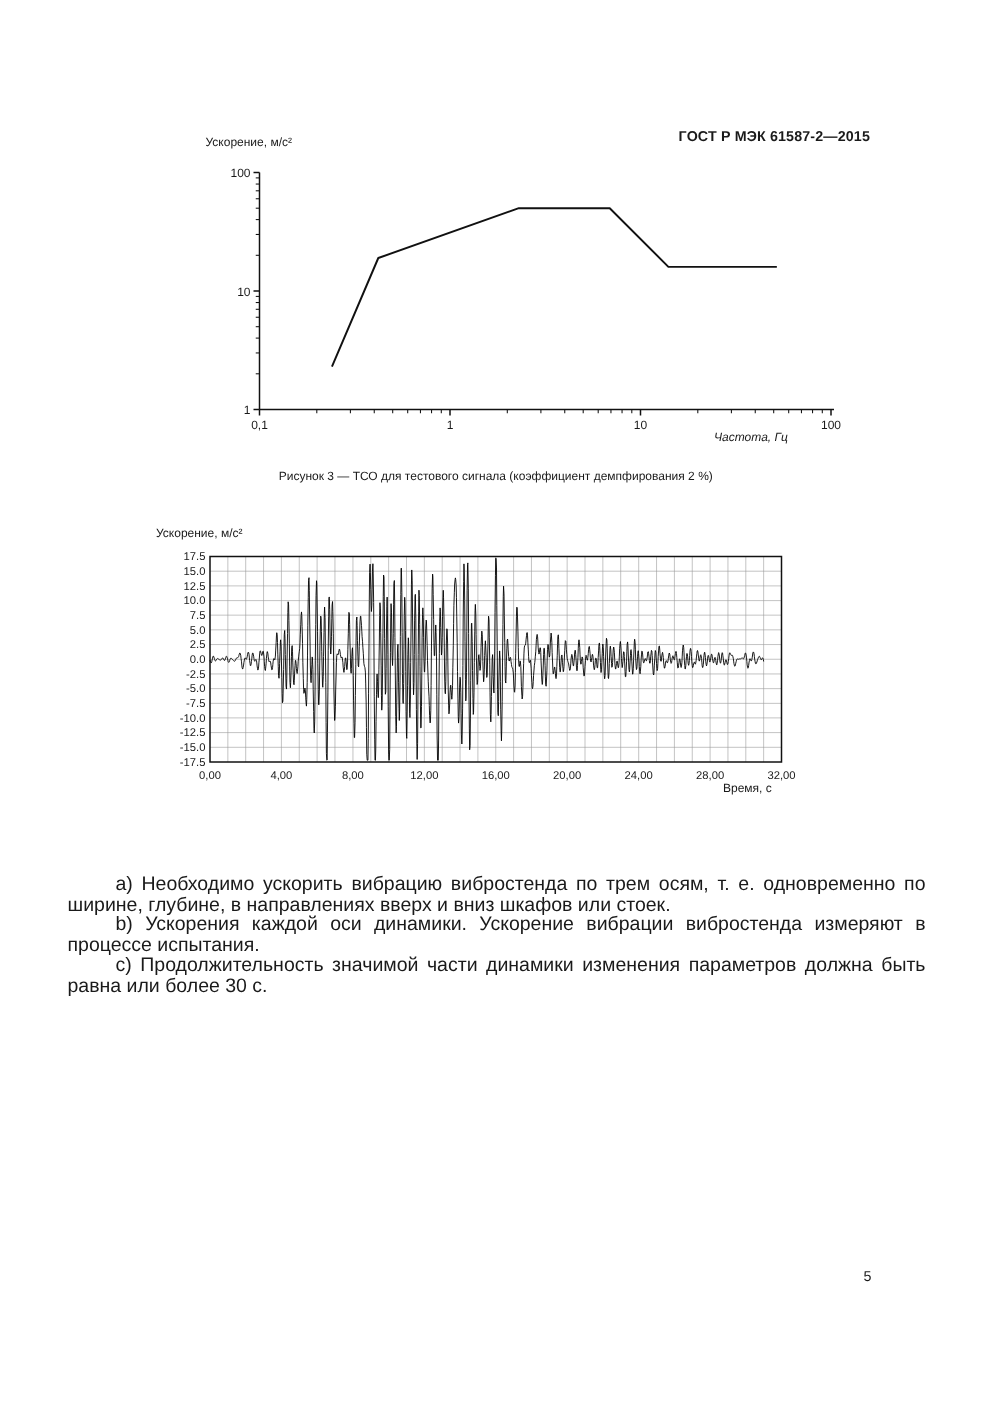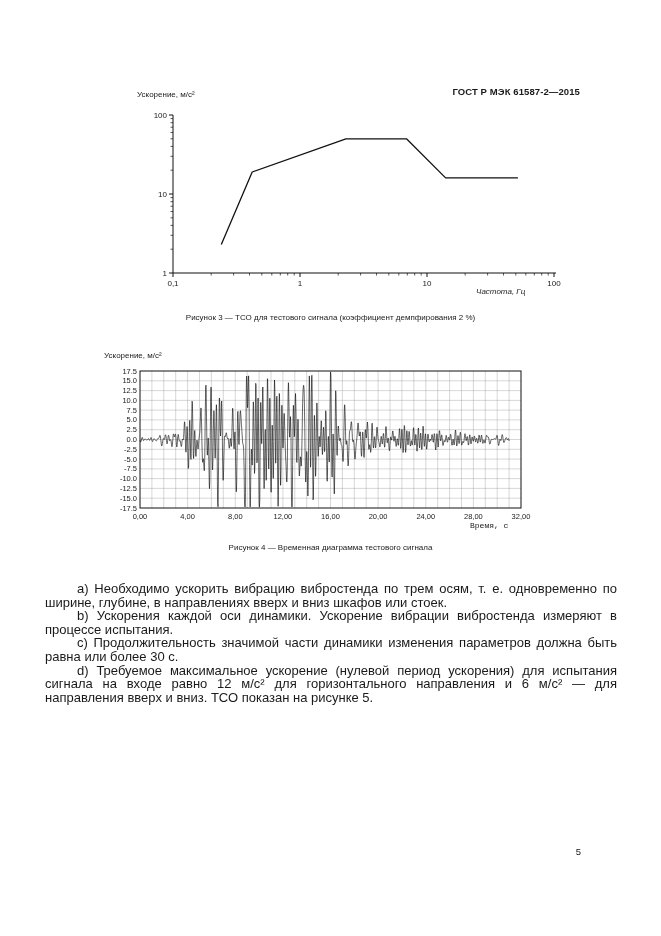"Время, с" div.axis-label { font-family: Liberation Mono, monospace -> none; left: 470px -> 482px }
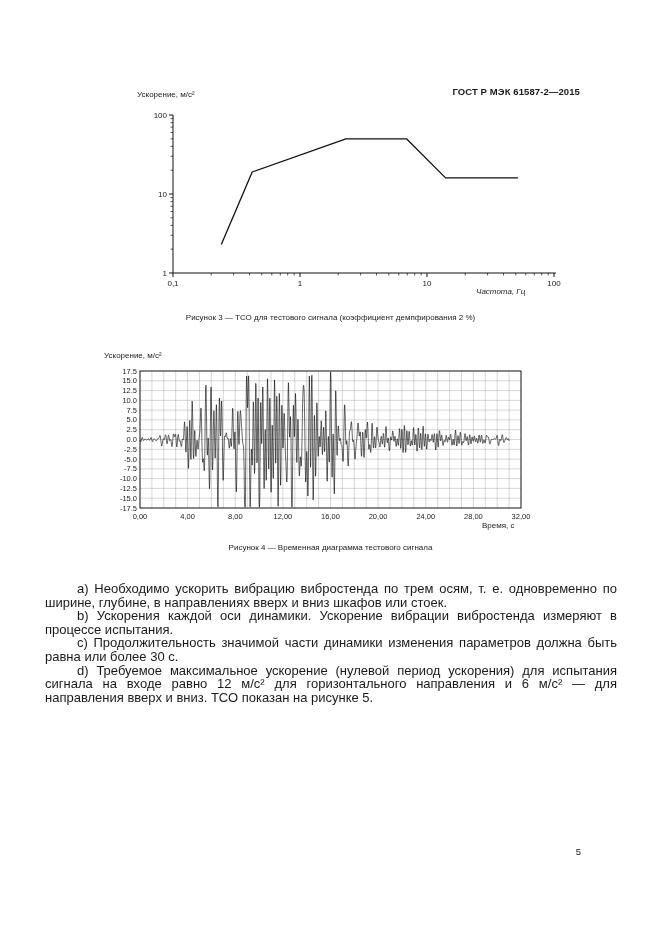"Рисунок 4 — Временная диаграмма" div.caption { html: <div>Рисунок 4 — Временная диаграмма тестового сигнала</div> -> none }
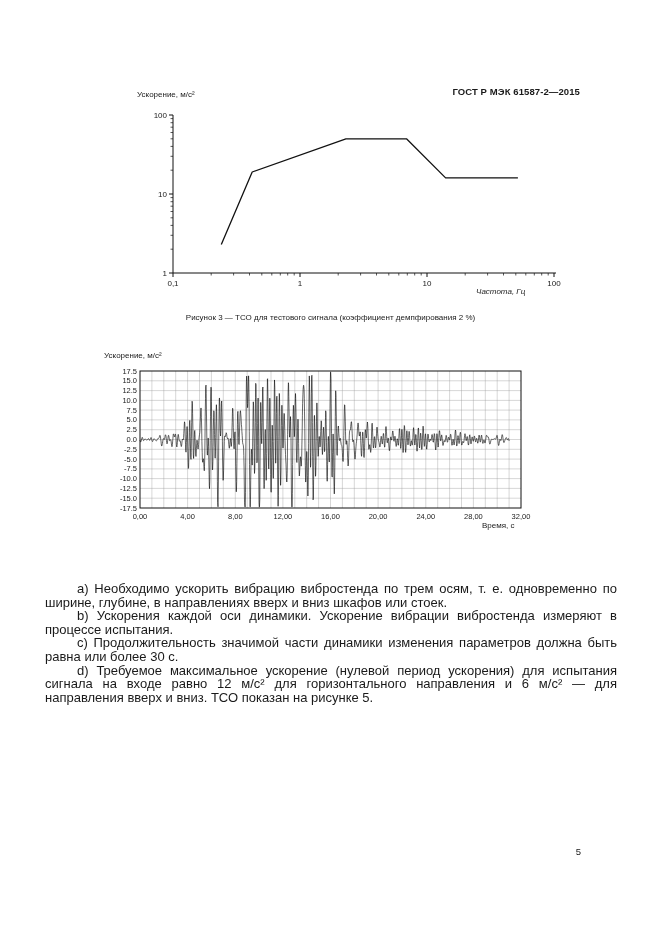"d) Требуемое максимальное ускорение" p { html: <p>d) Требуемое максимальное ускорение (нулевой период ускорения) для испытания сигнала на входе равно 12 м/с² для горизонтального направления и 6 м/с² — для направления вверх и вниз. ТСО показан на рисунке 5.</p> -> none }
